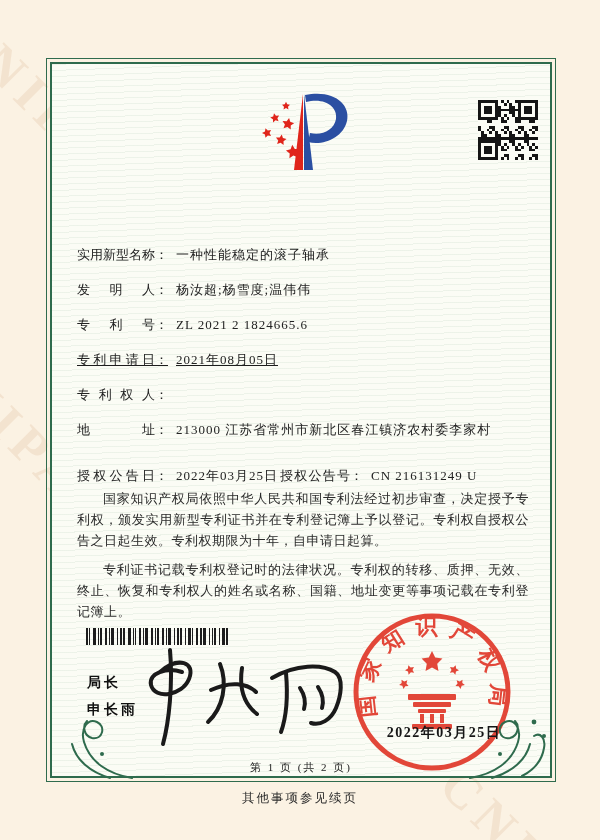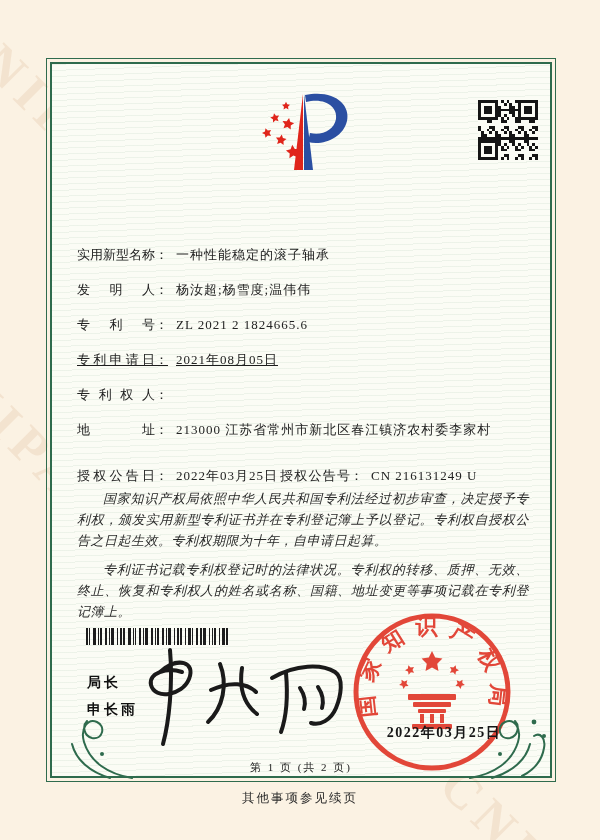"国家知识产权局依照中华人民共和国专利法经过初步审查，决定授予专利权，颁发实用新型" .paras { font-style: italic -> none }
